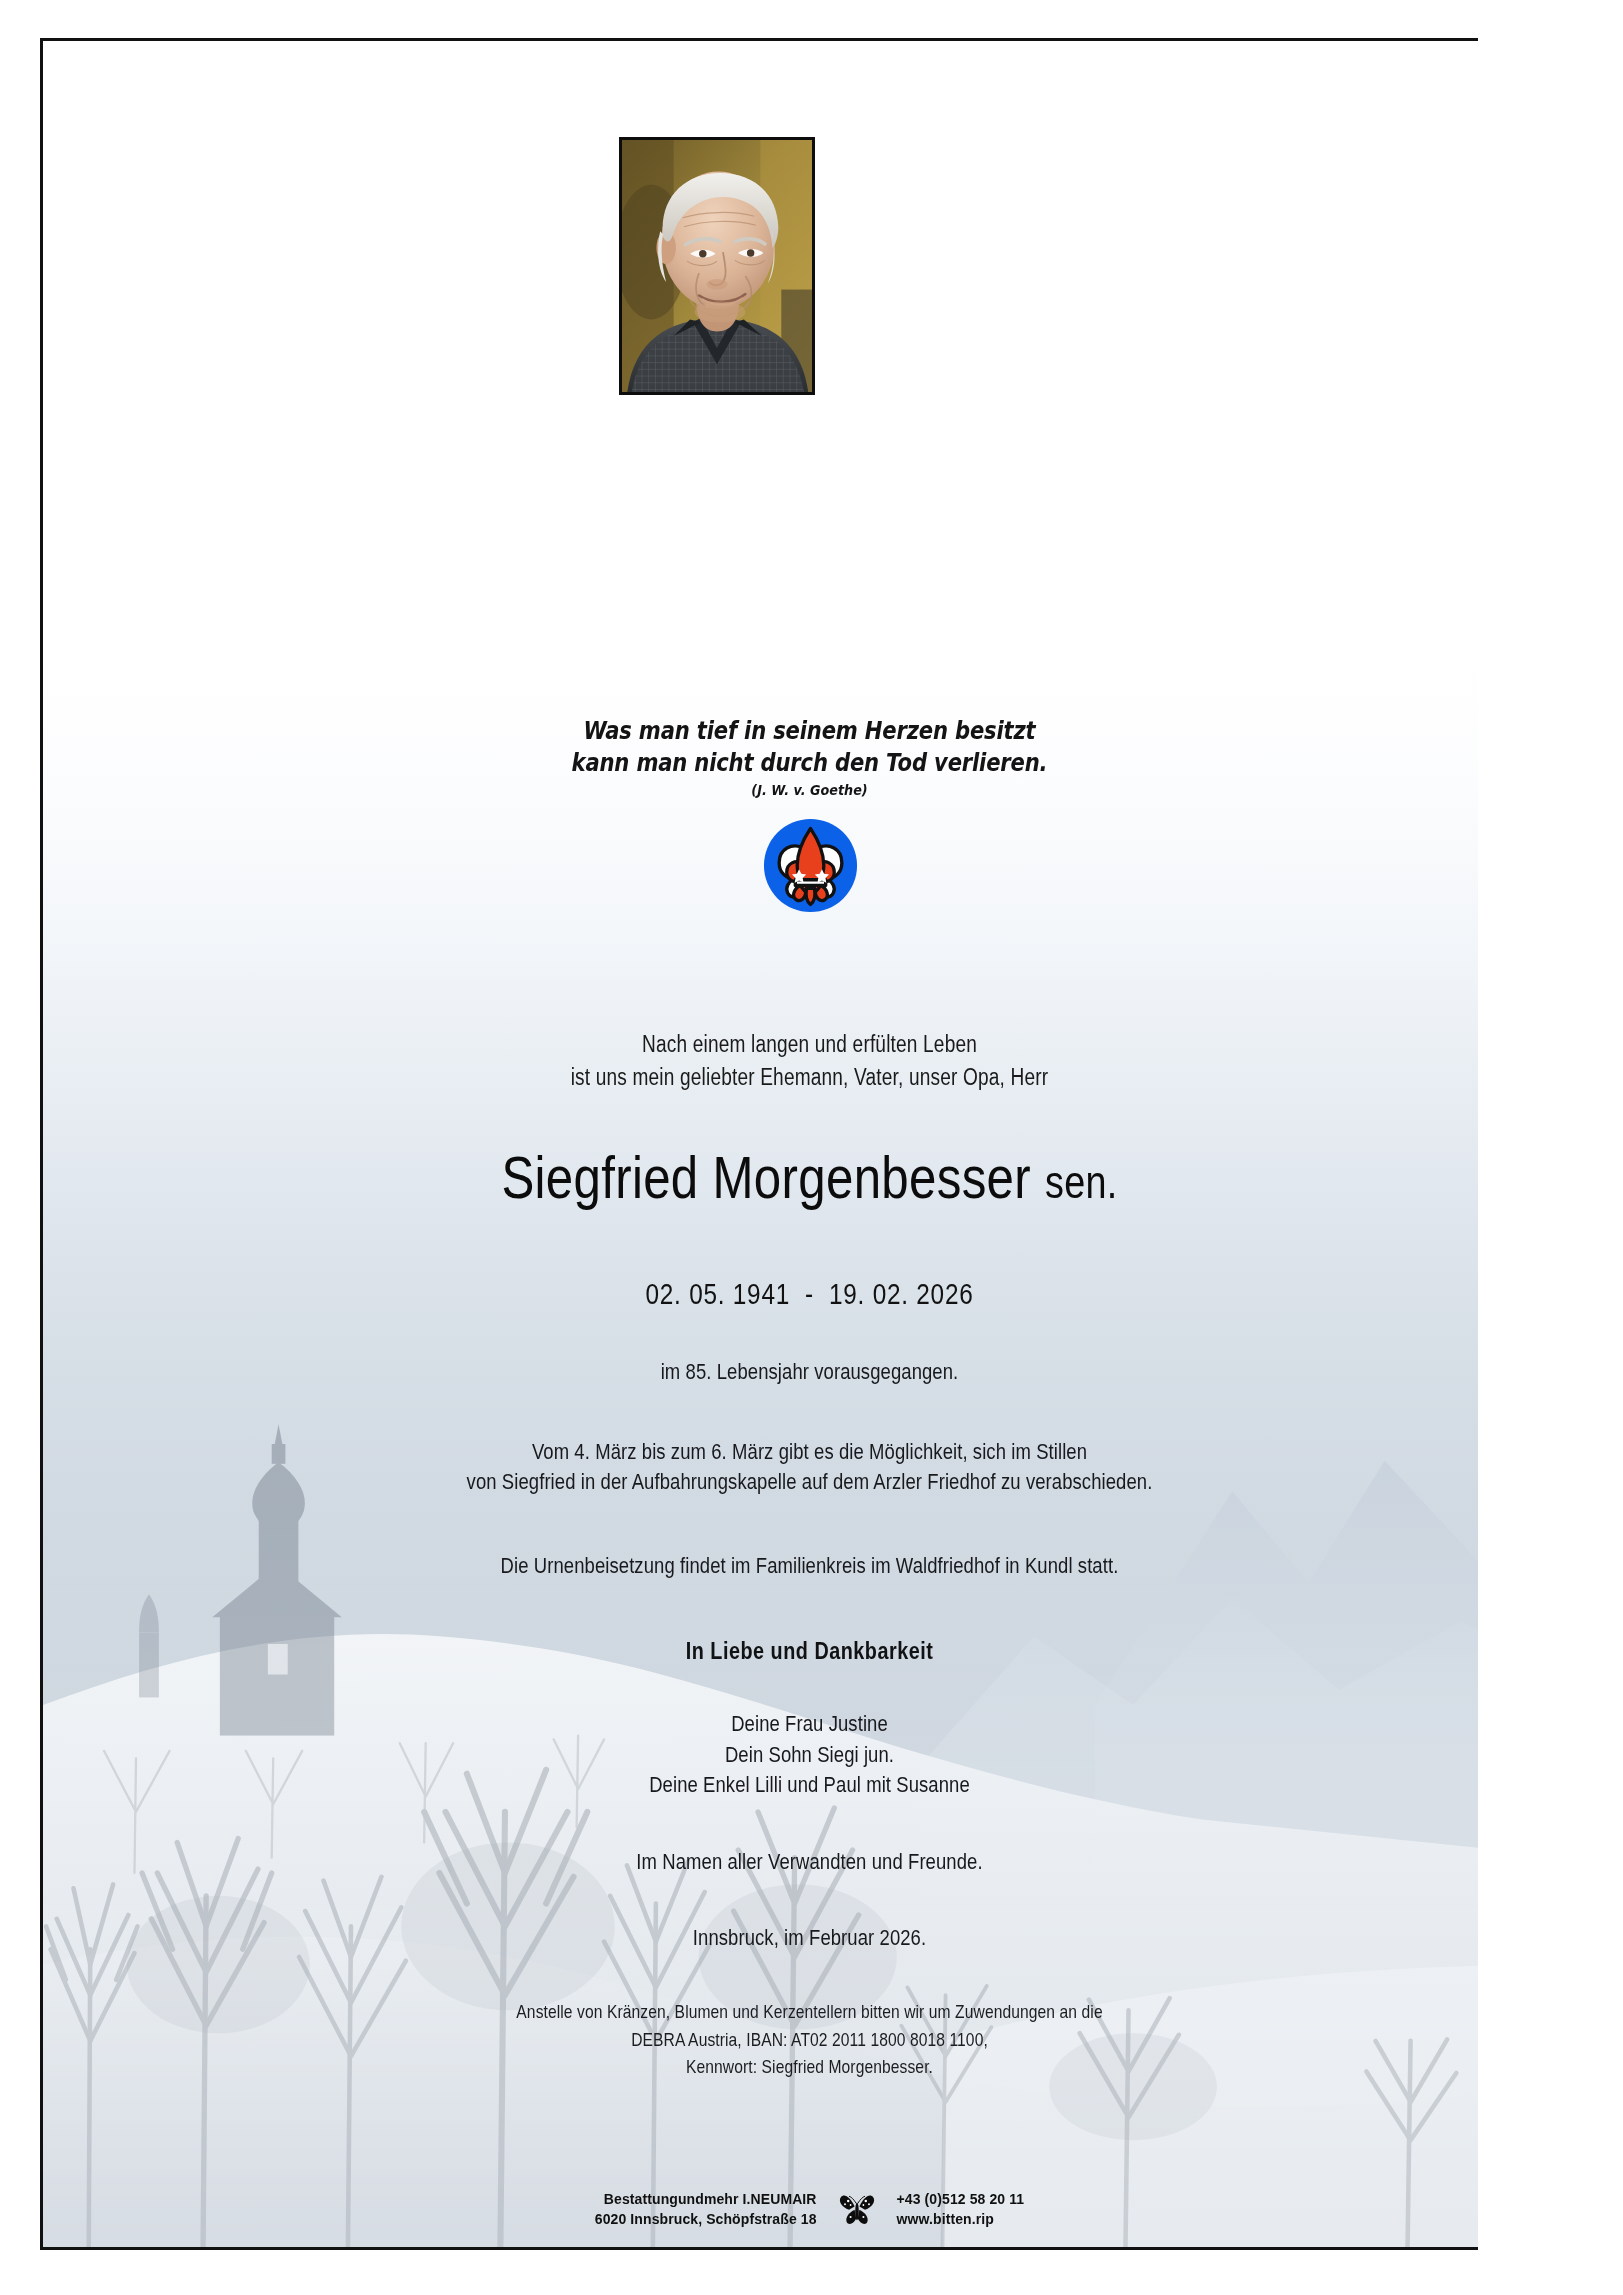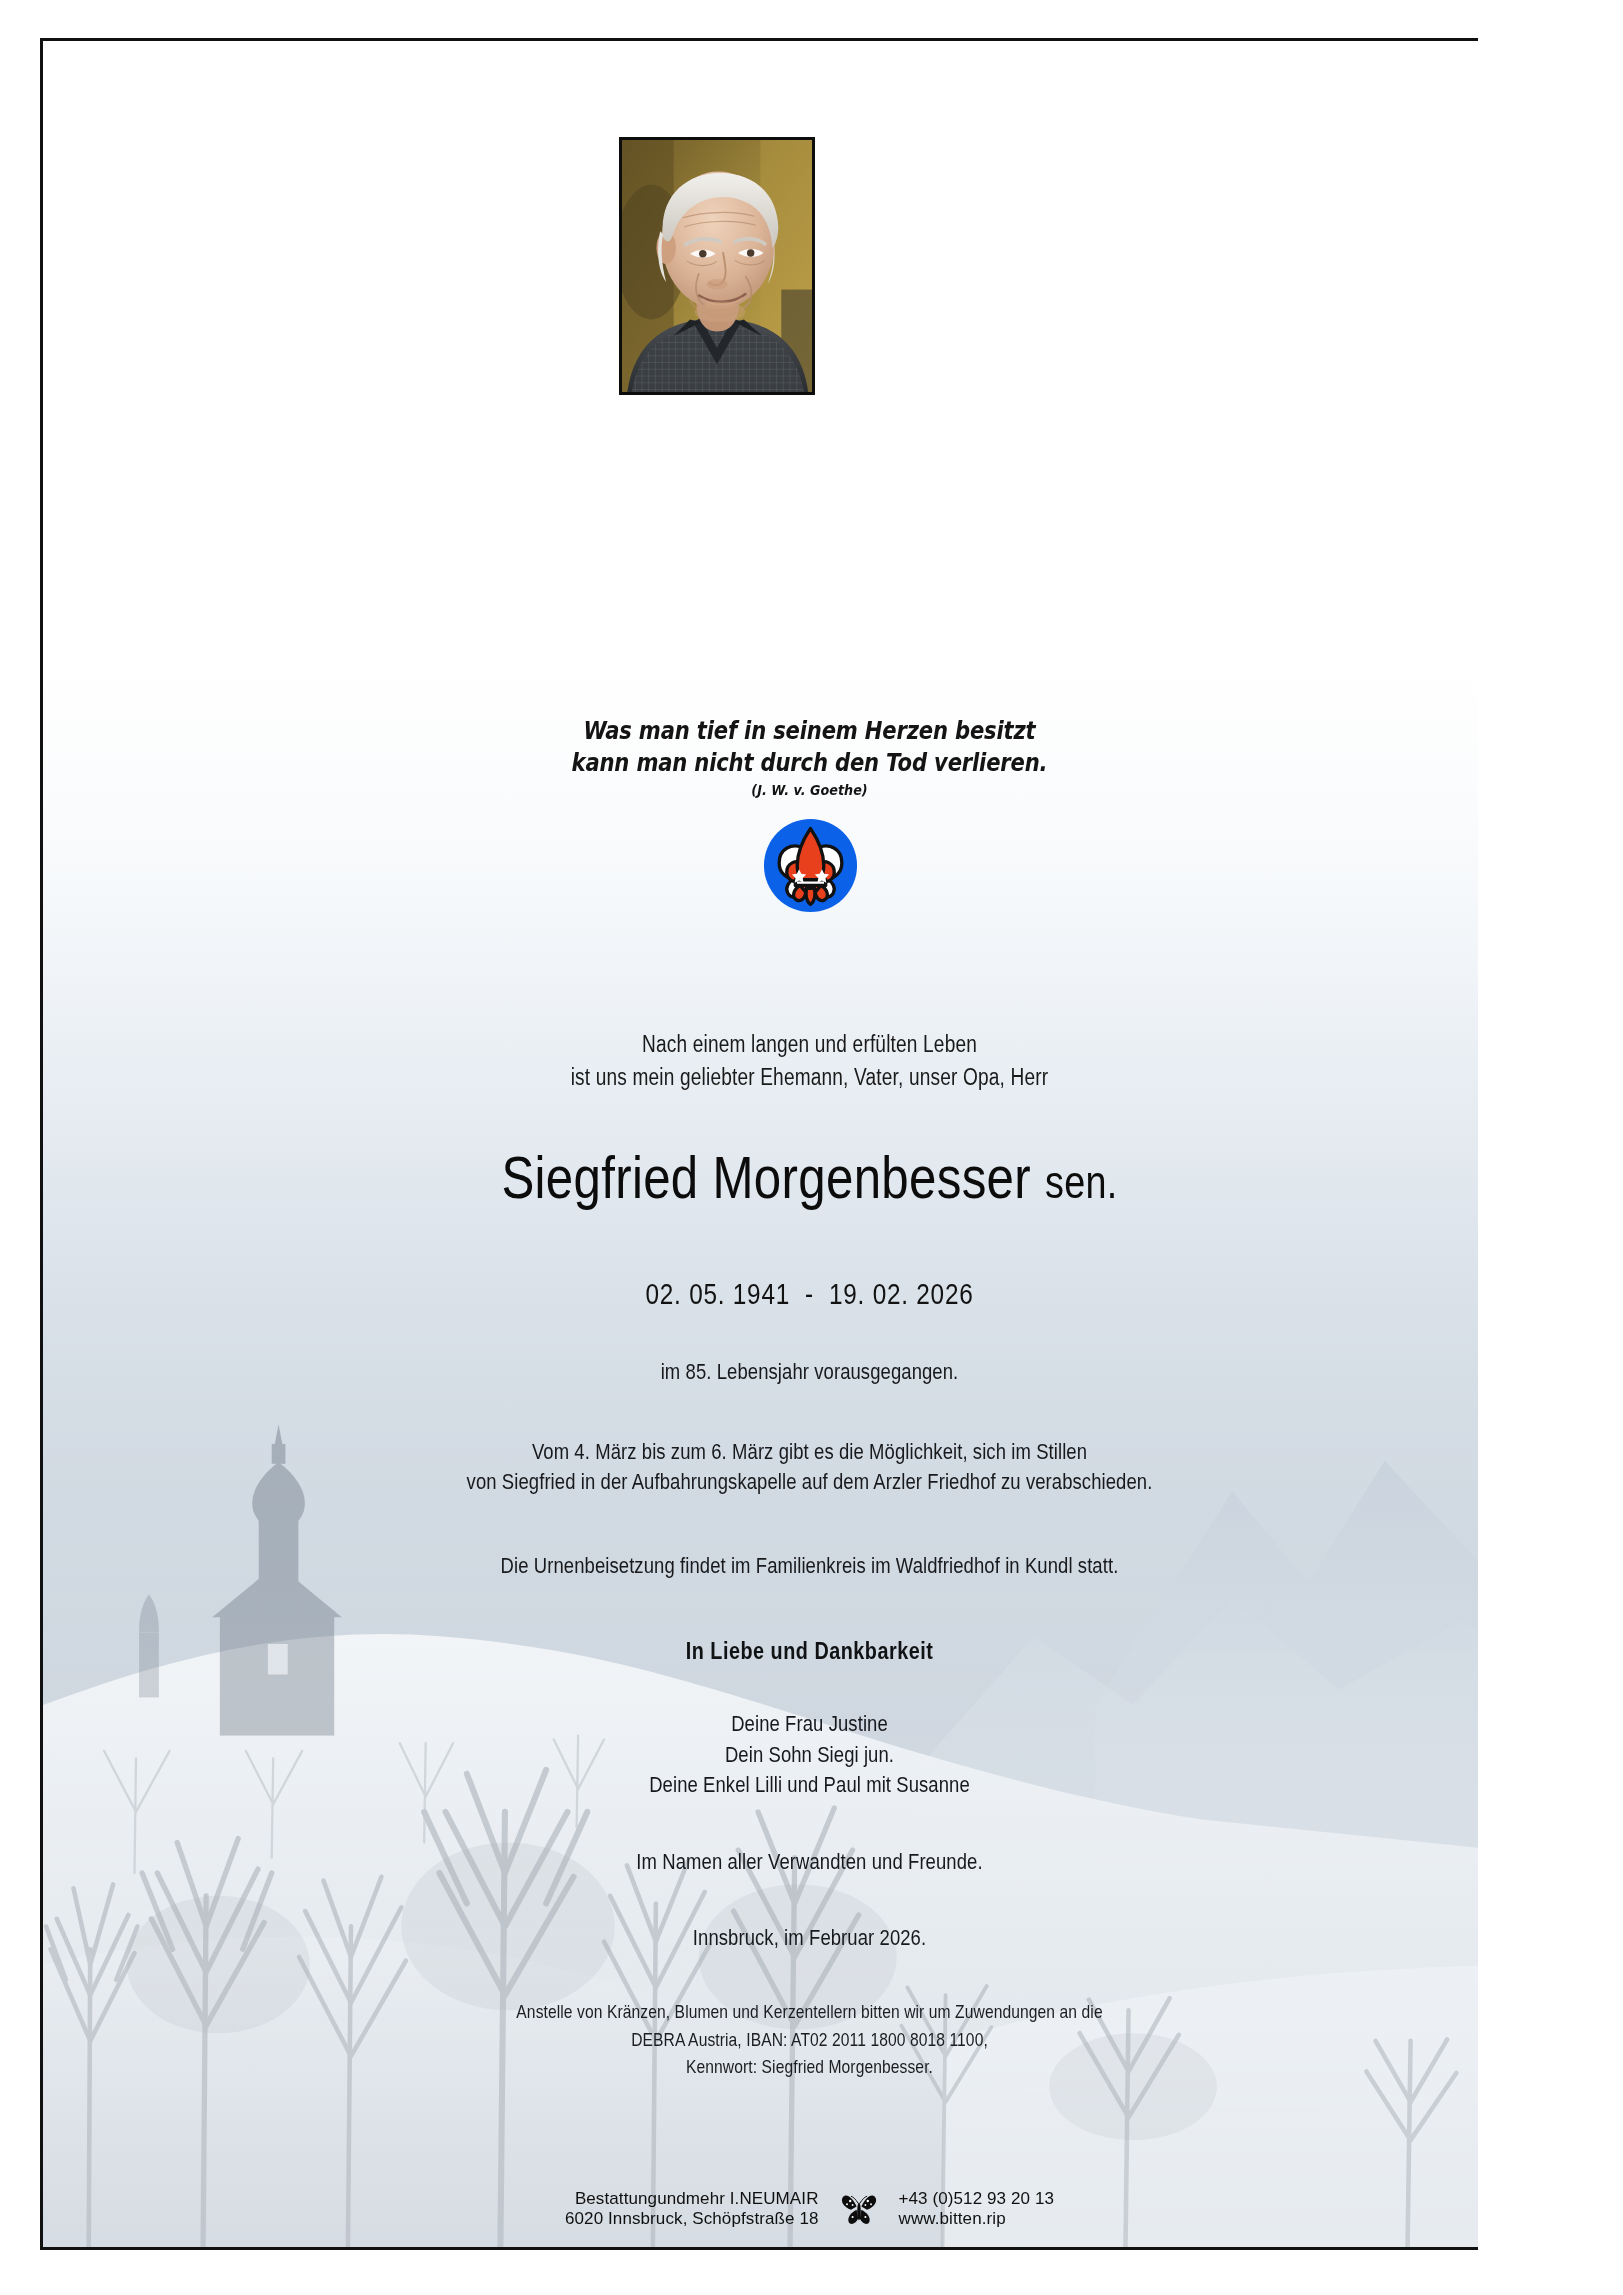"Bestattungundmehr I.NEUMAIR" .footer-line { font-size: 17px -> 14px; font-weight: normal -> bold }
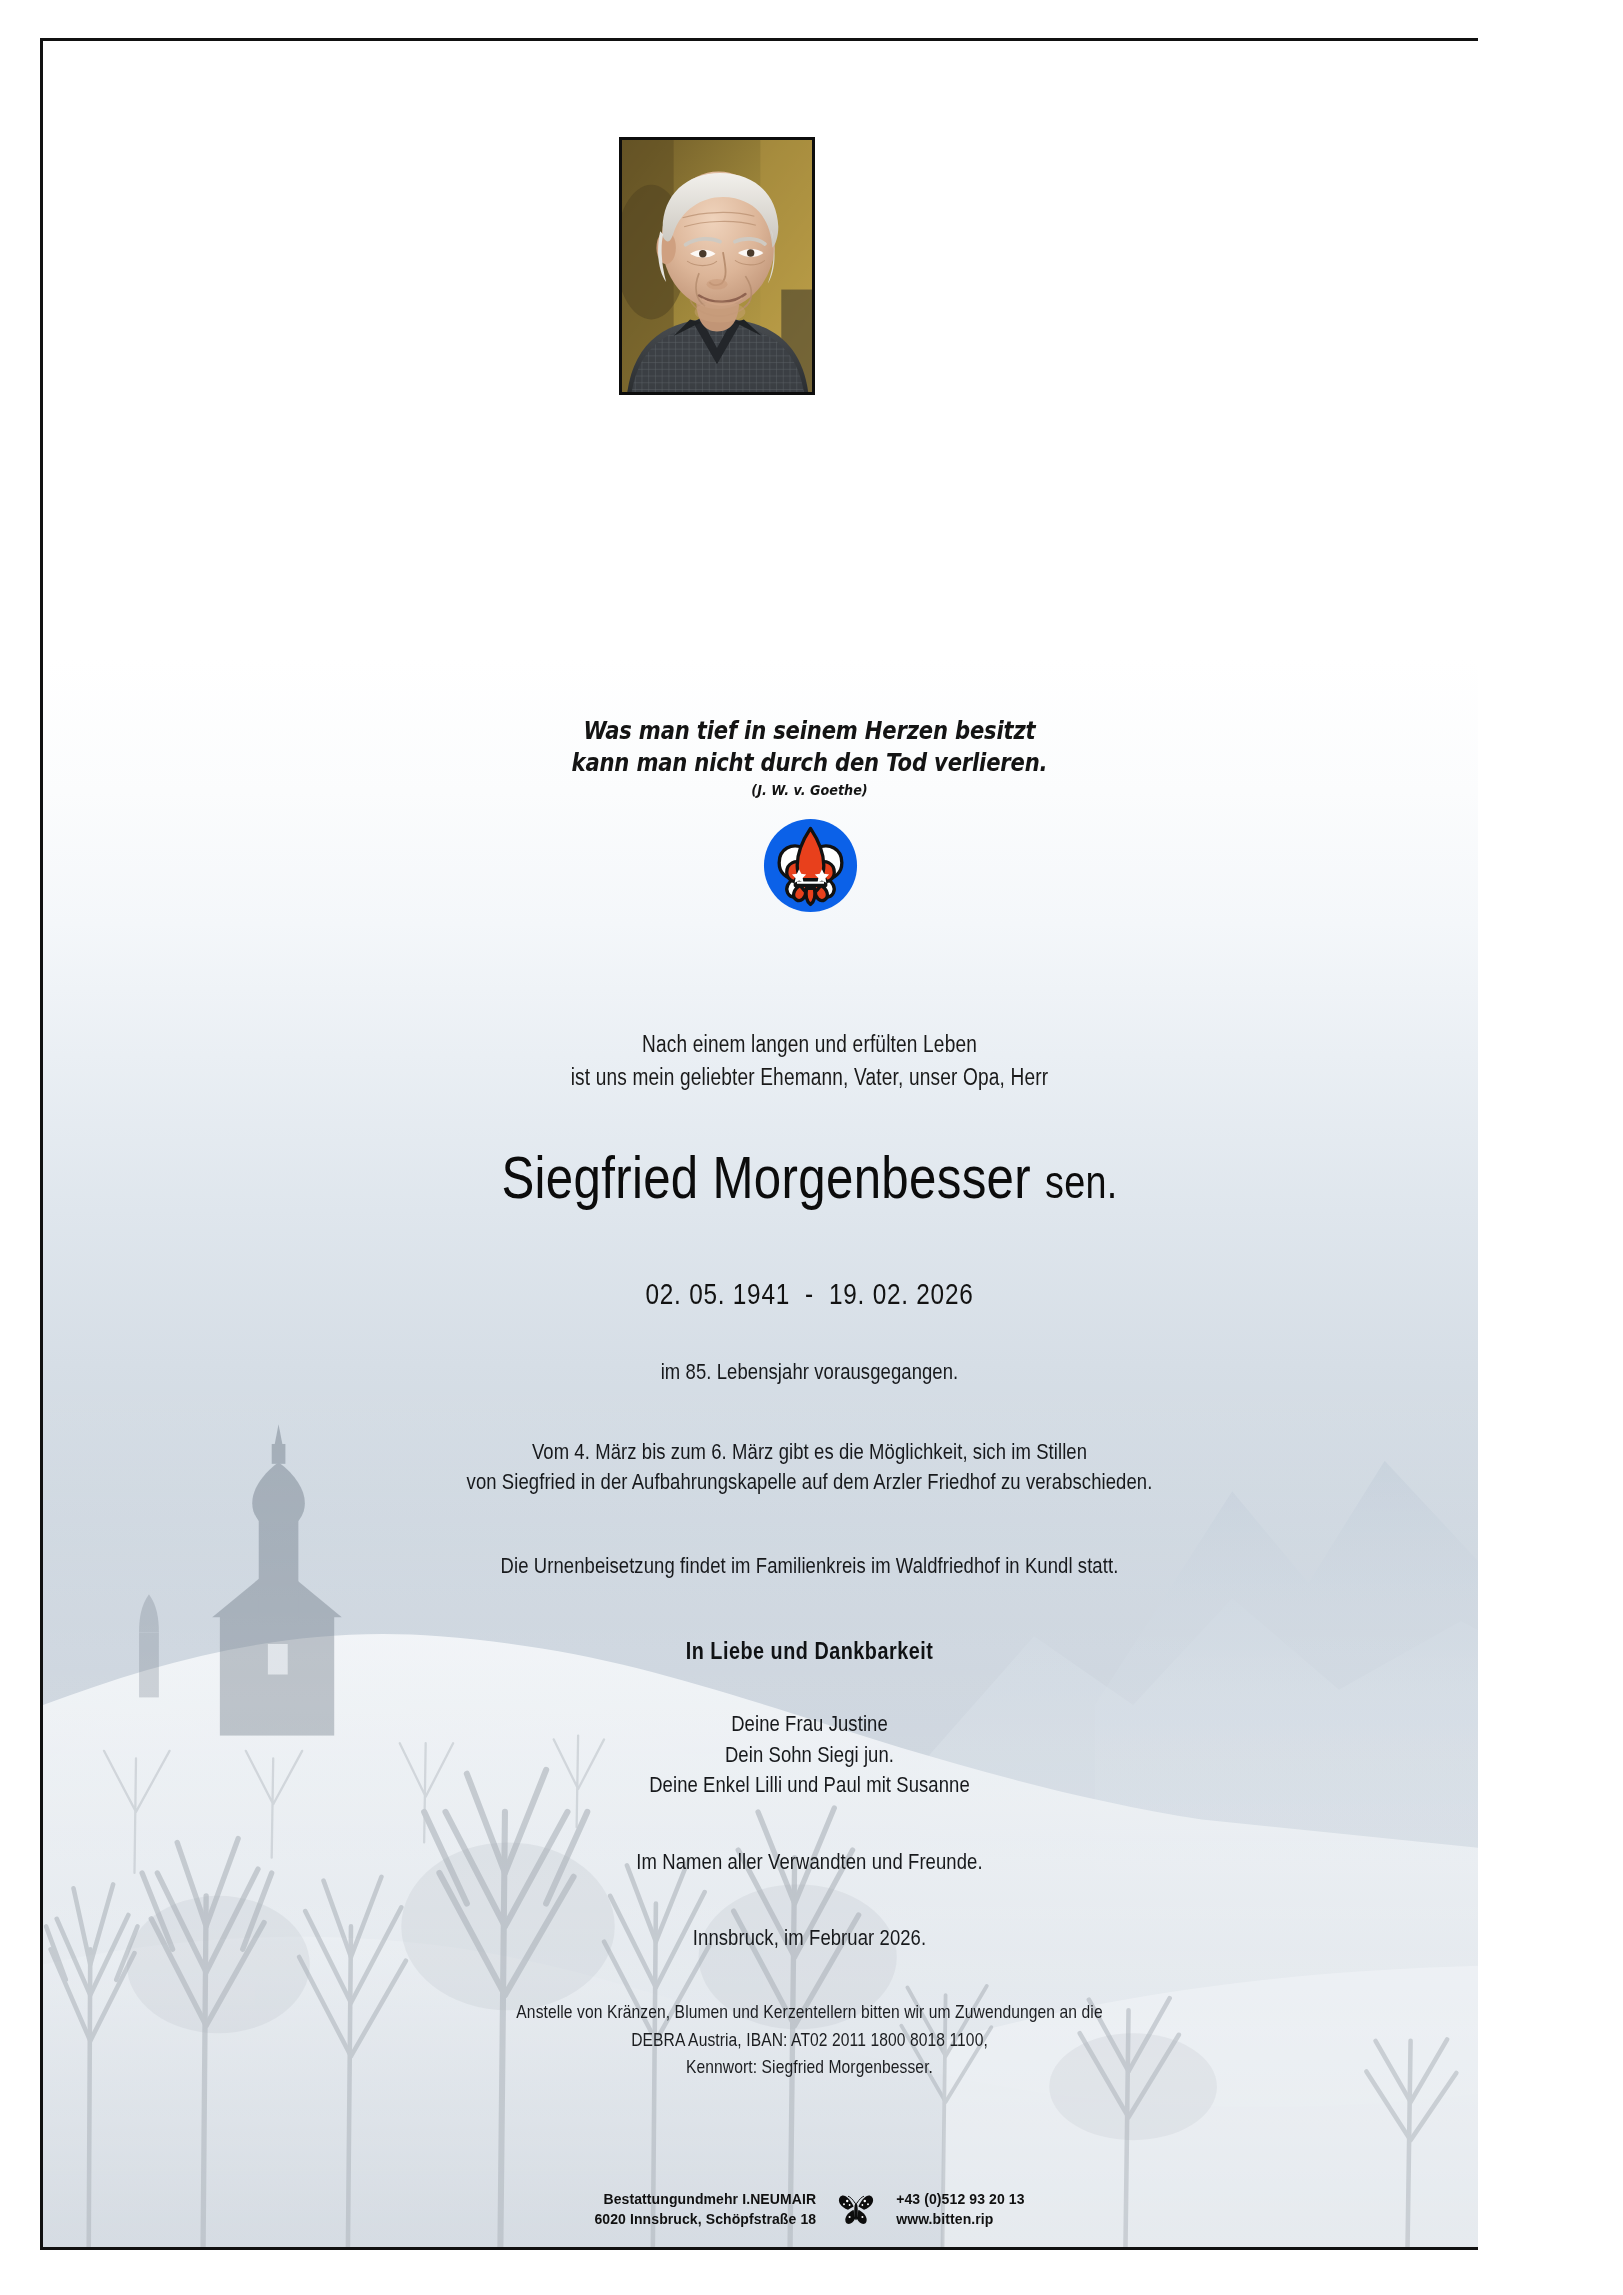"+43 (0)512 93 20 13" div.footer-line { text: 93 20 13 -> 58 20 11 }
